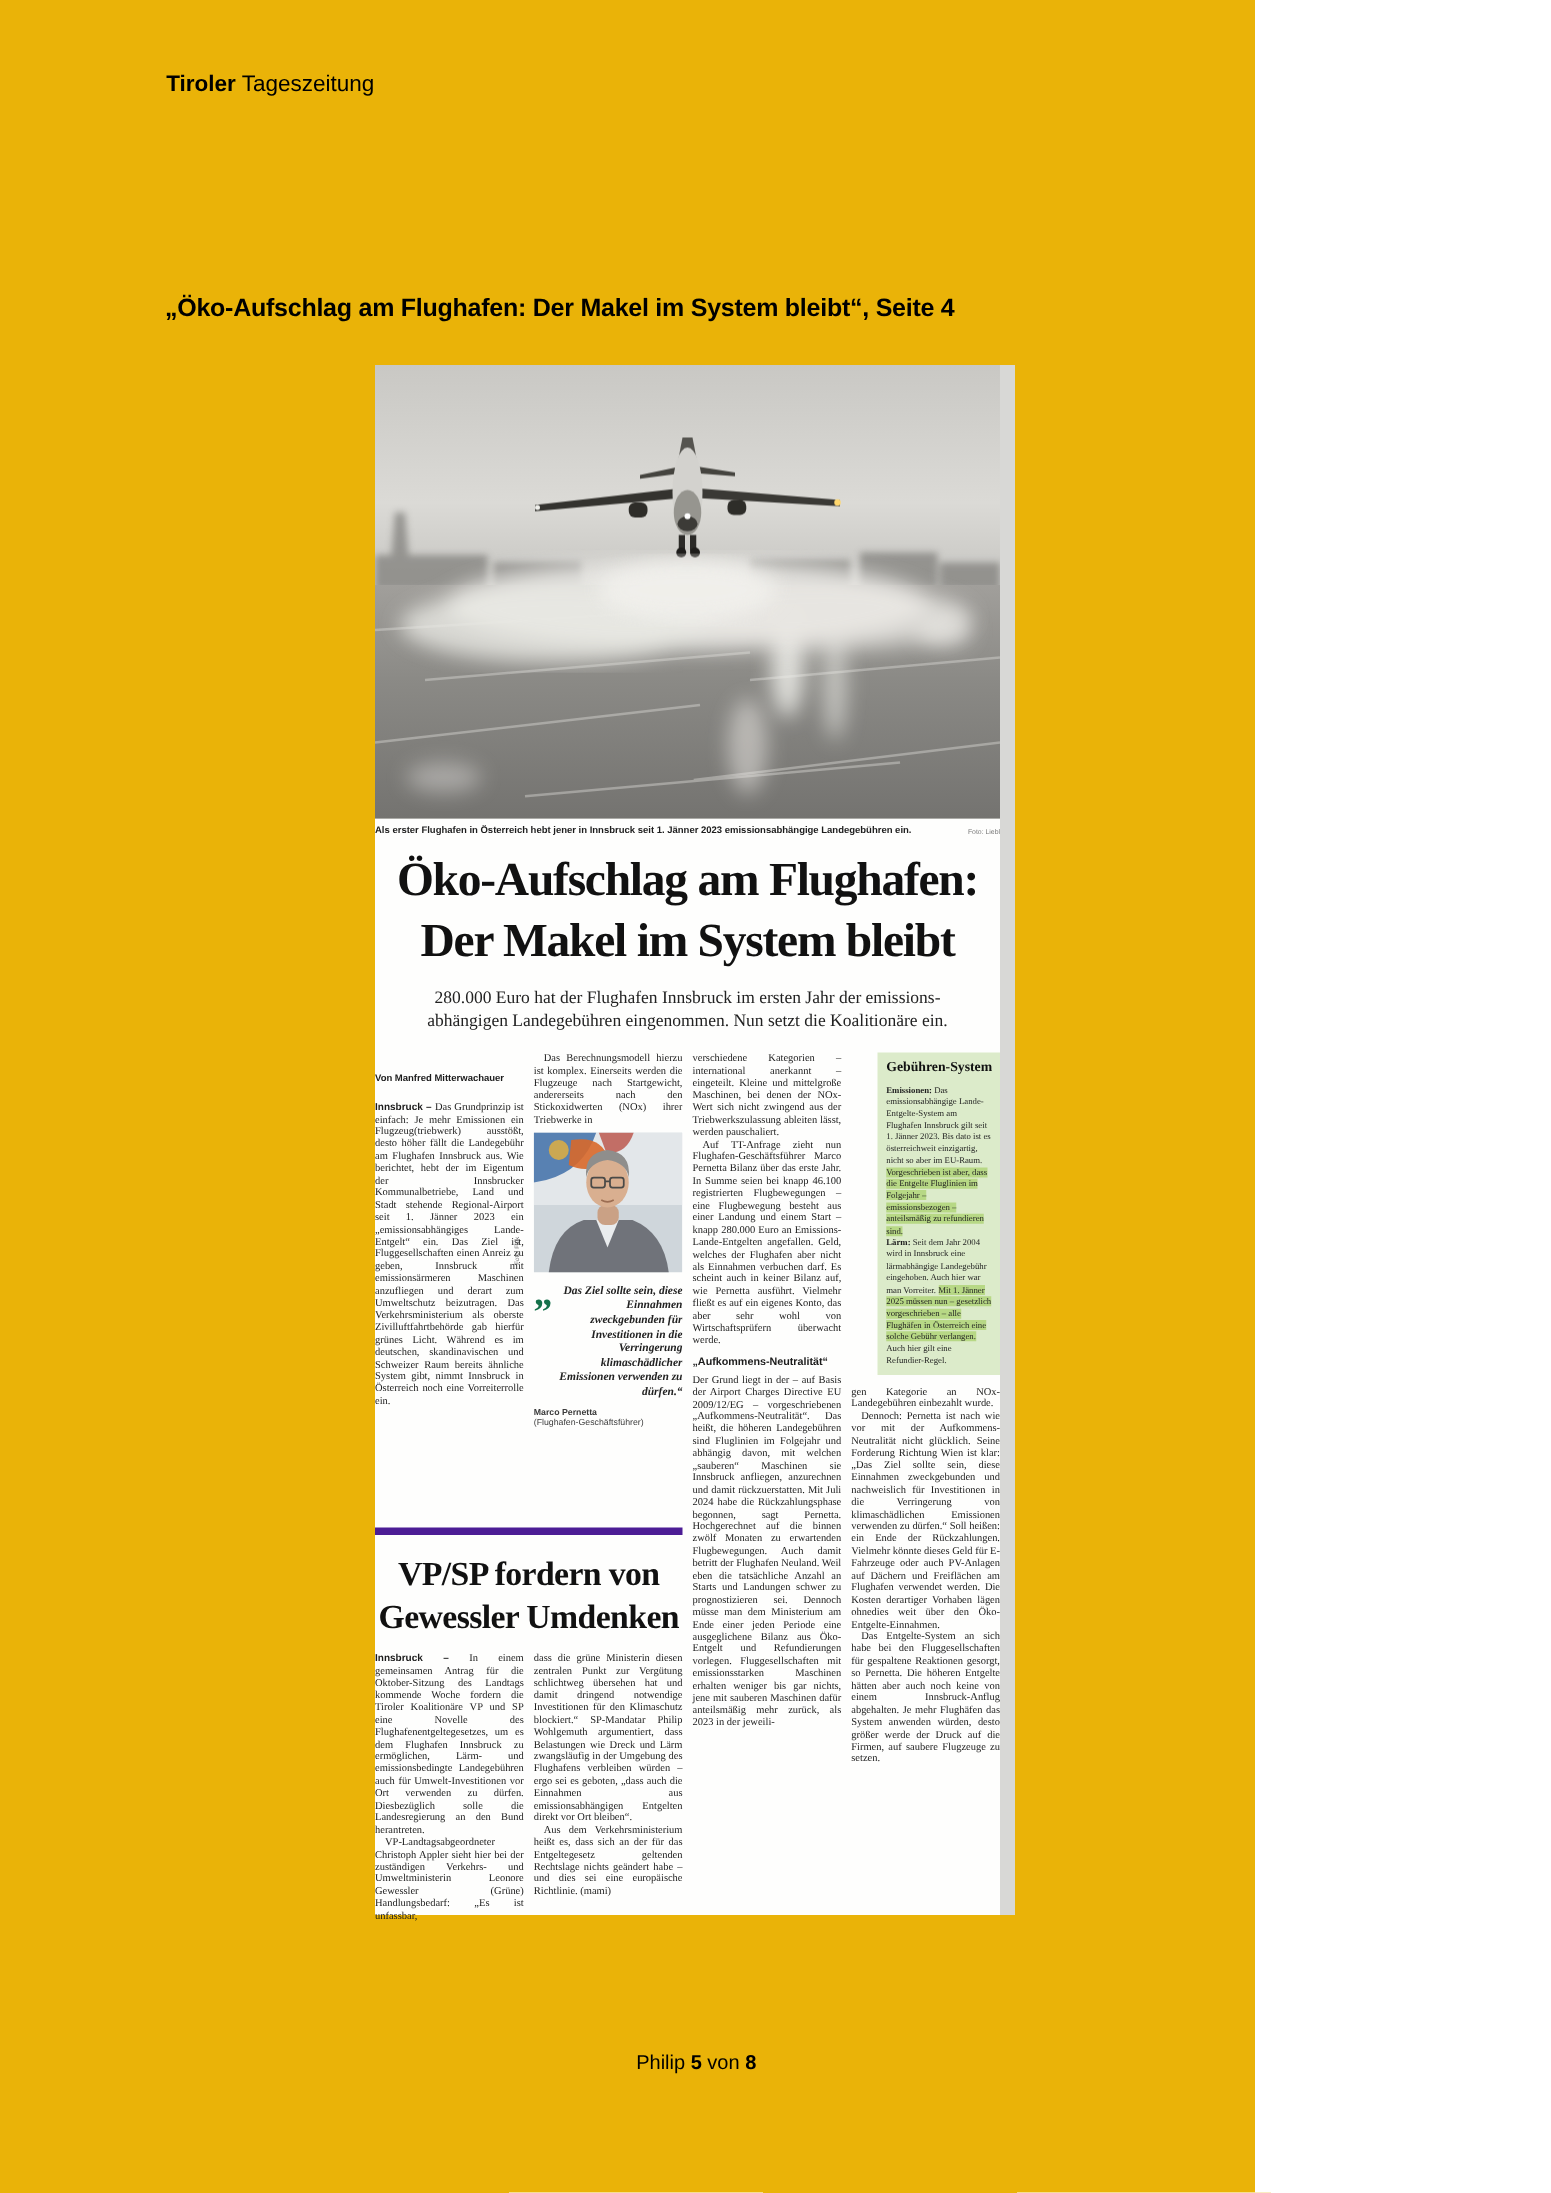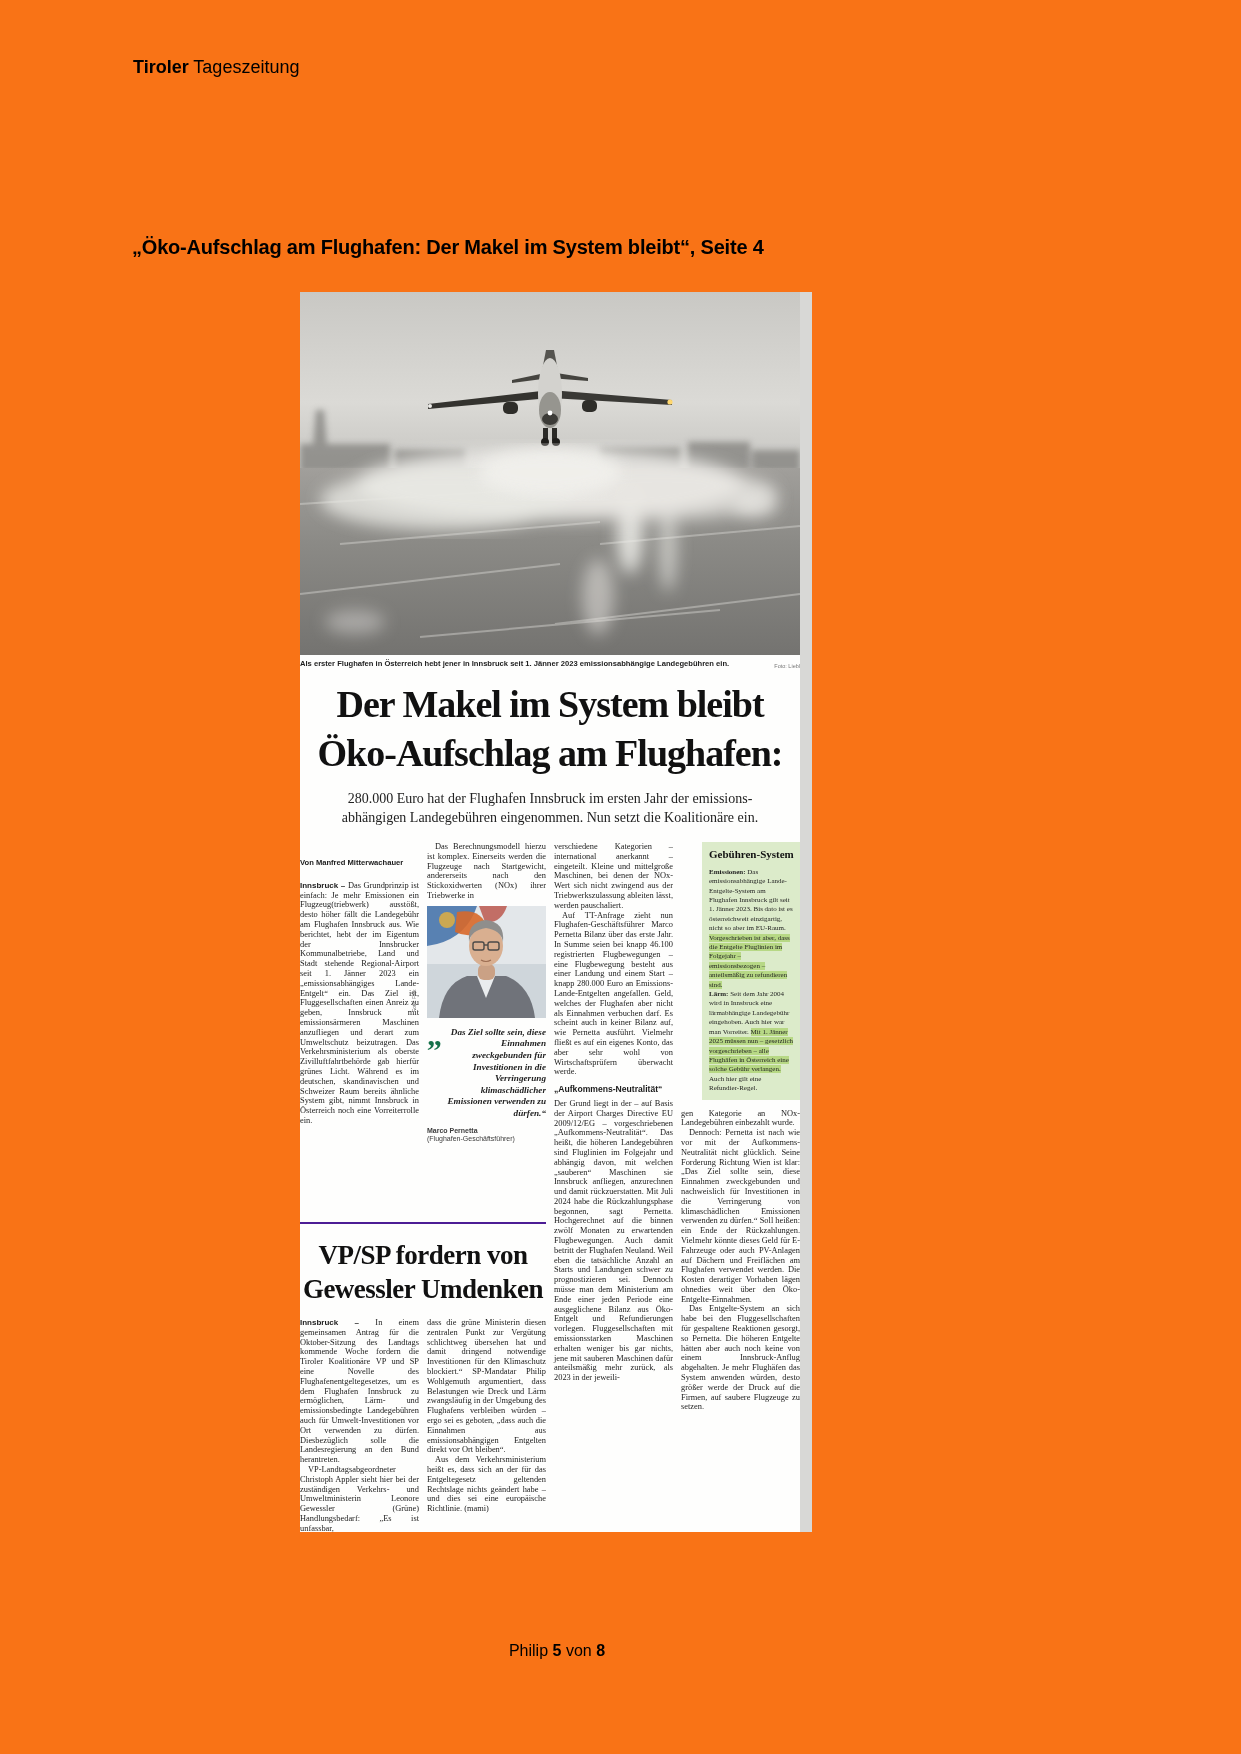"Tiroler Tageszeitung" .page { background: #f97316 -> #eab308; width: 1241px -> 1004px }
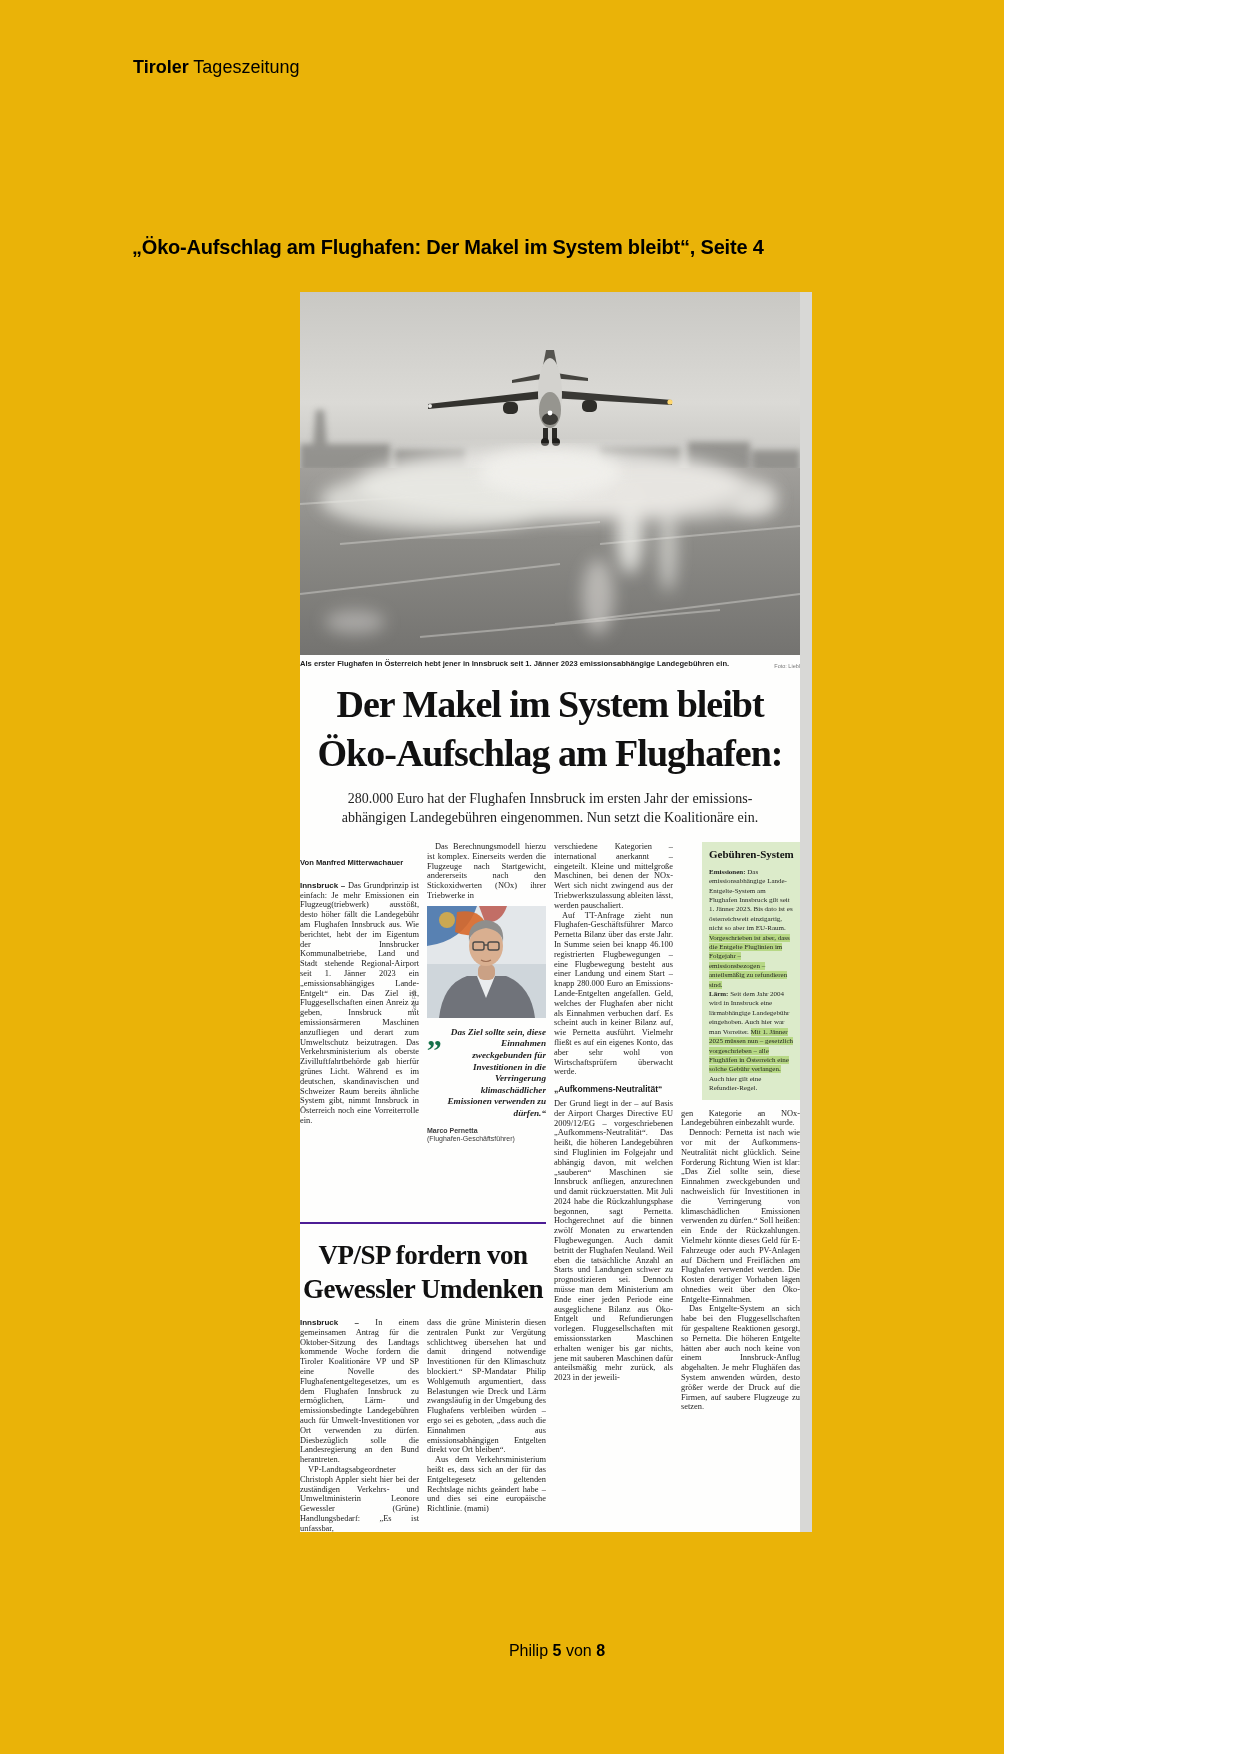"Der Makel im System bleibt" div { order: before "Öko-Aufschlag am Flughafen:" -> after "Öko-Aufschlag am Flughafen:" }
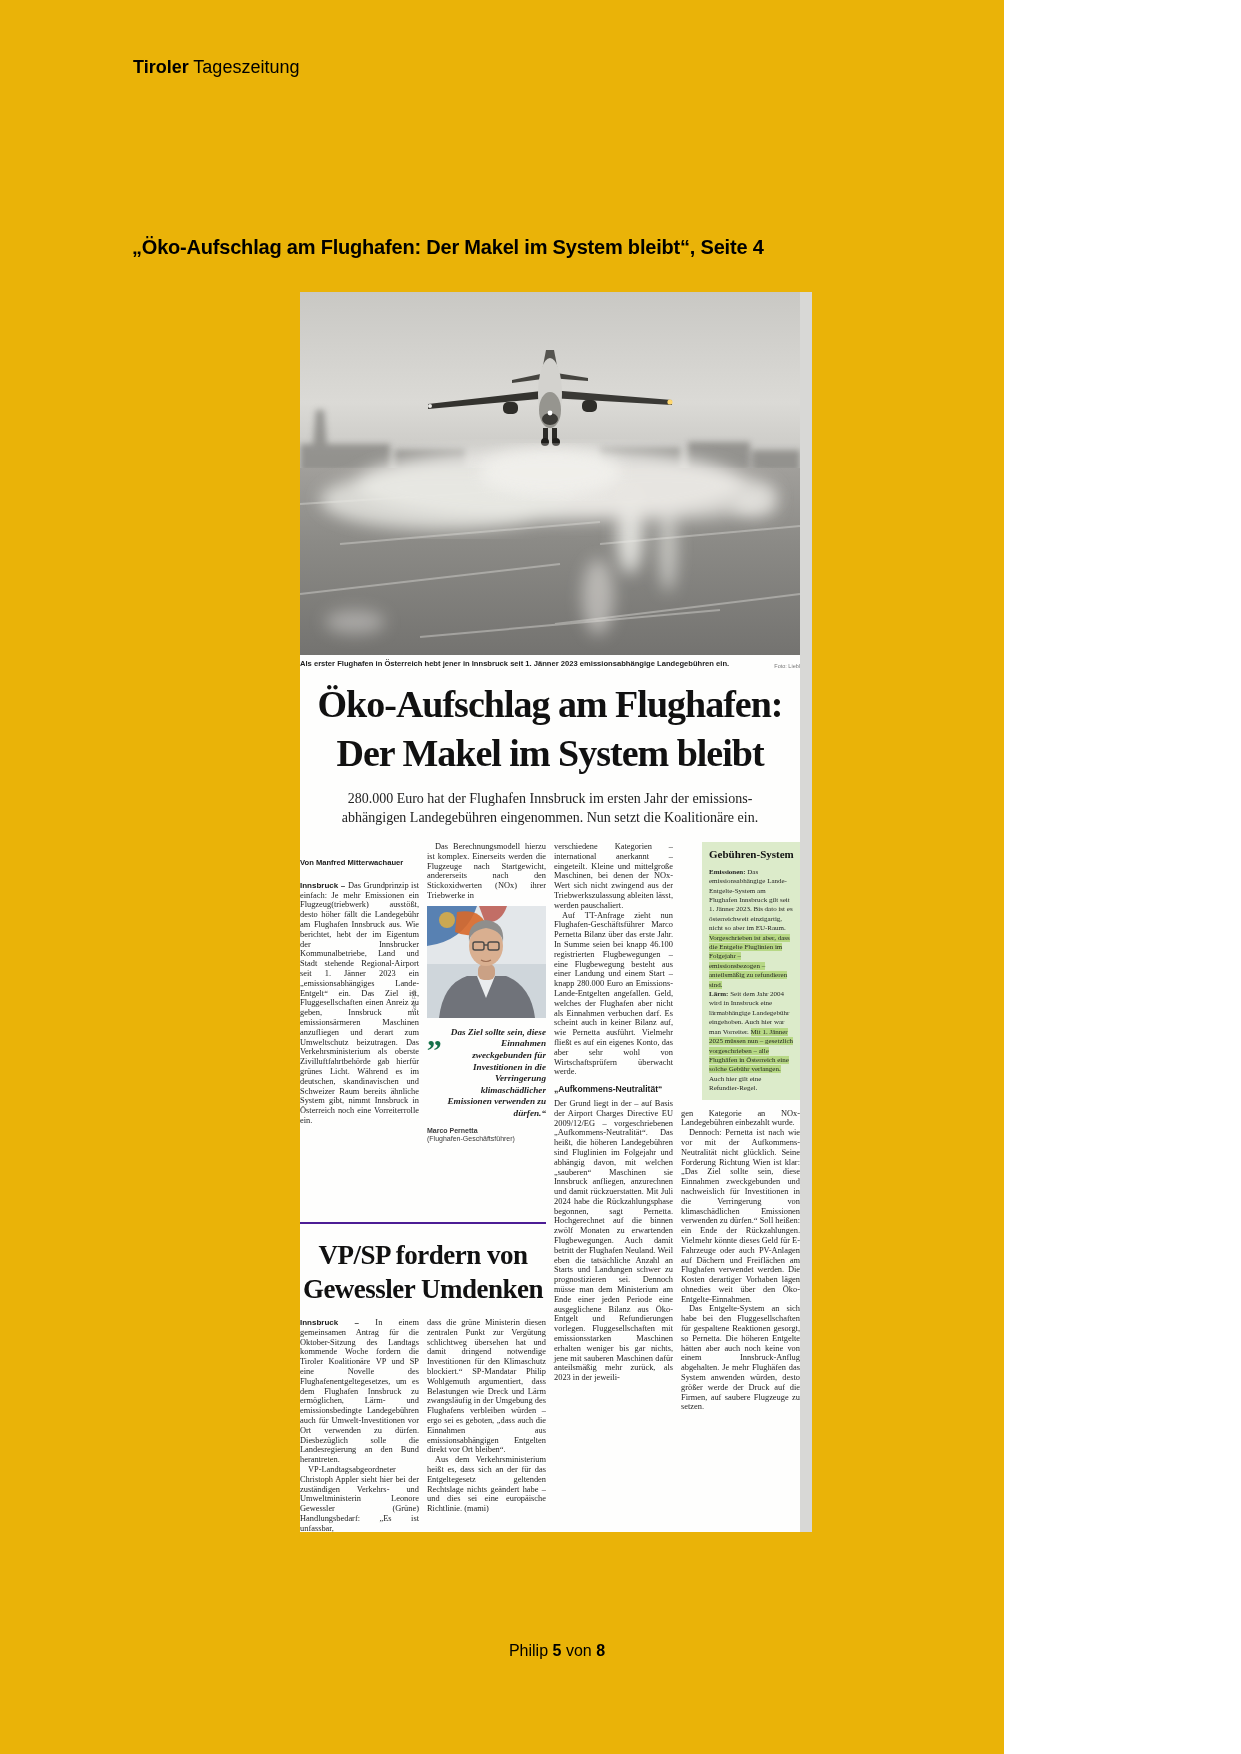"VP/SP fordern von" .second-article { border-top: 2px solid #4c1d95 -> 6px solid #4c1d95 }
